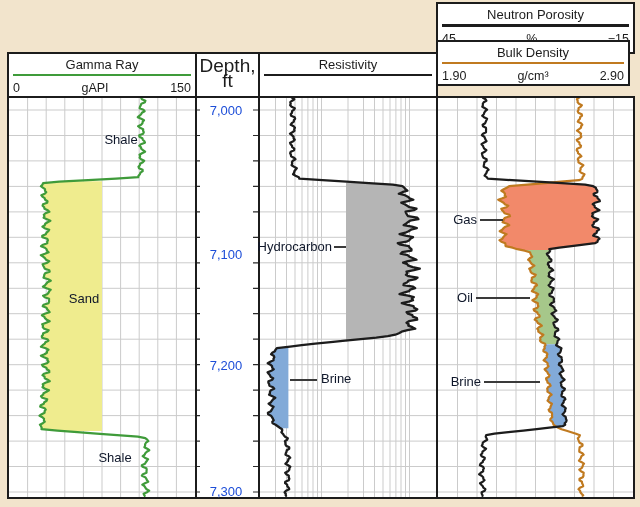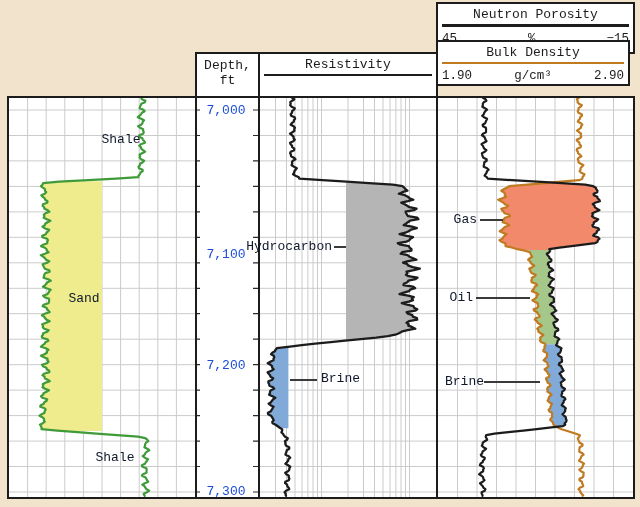"Neutron Porosity" .fig { font-family: Liberation Mono, monospace -> Liberation Sans, sans-serif }
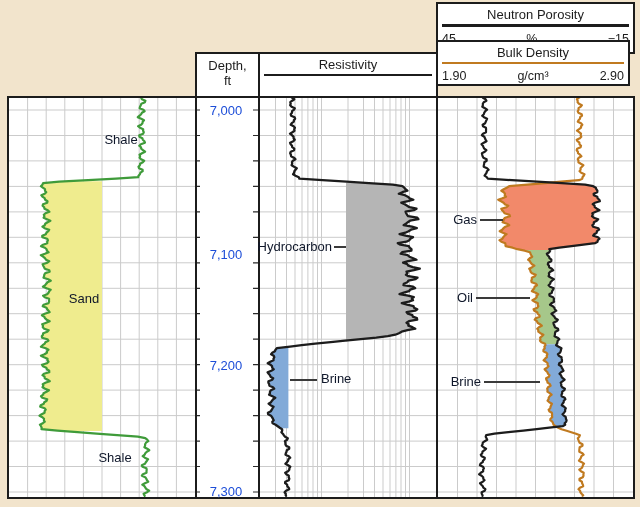"Gamma Ray" div.box { html: none -> <div> <div>Gamma Ray</div> <div></div> <div> <span>0</span> <span>gAPI</span> <span>150</span> </div> </div> }
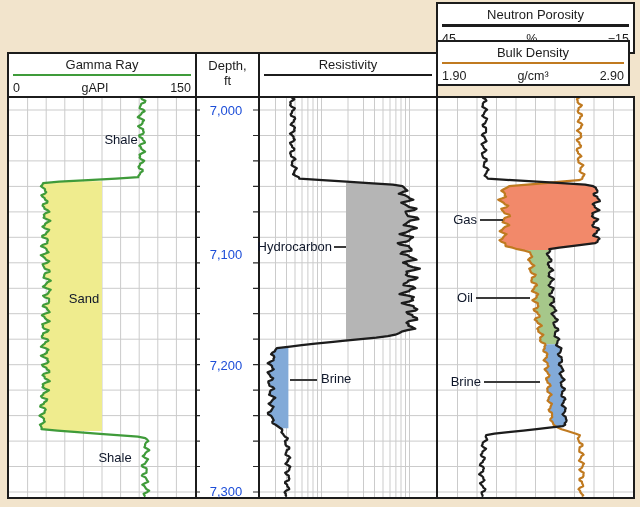"Depth," .depth-hd { font-size: 13px -> 19px }
